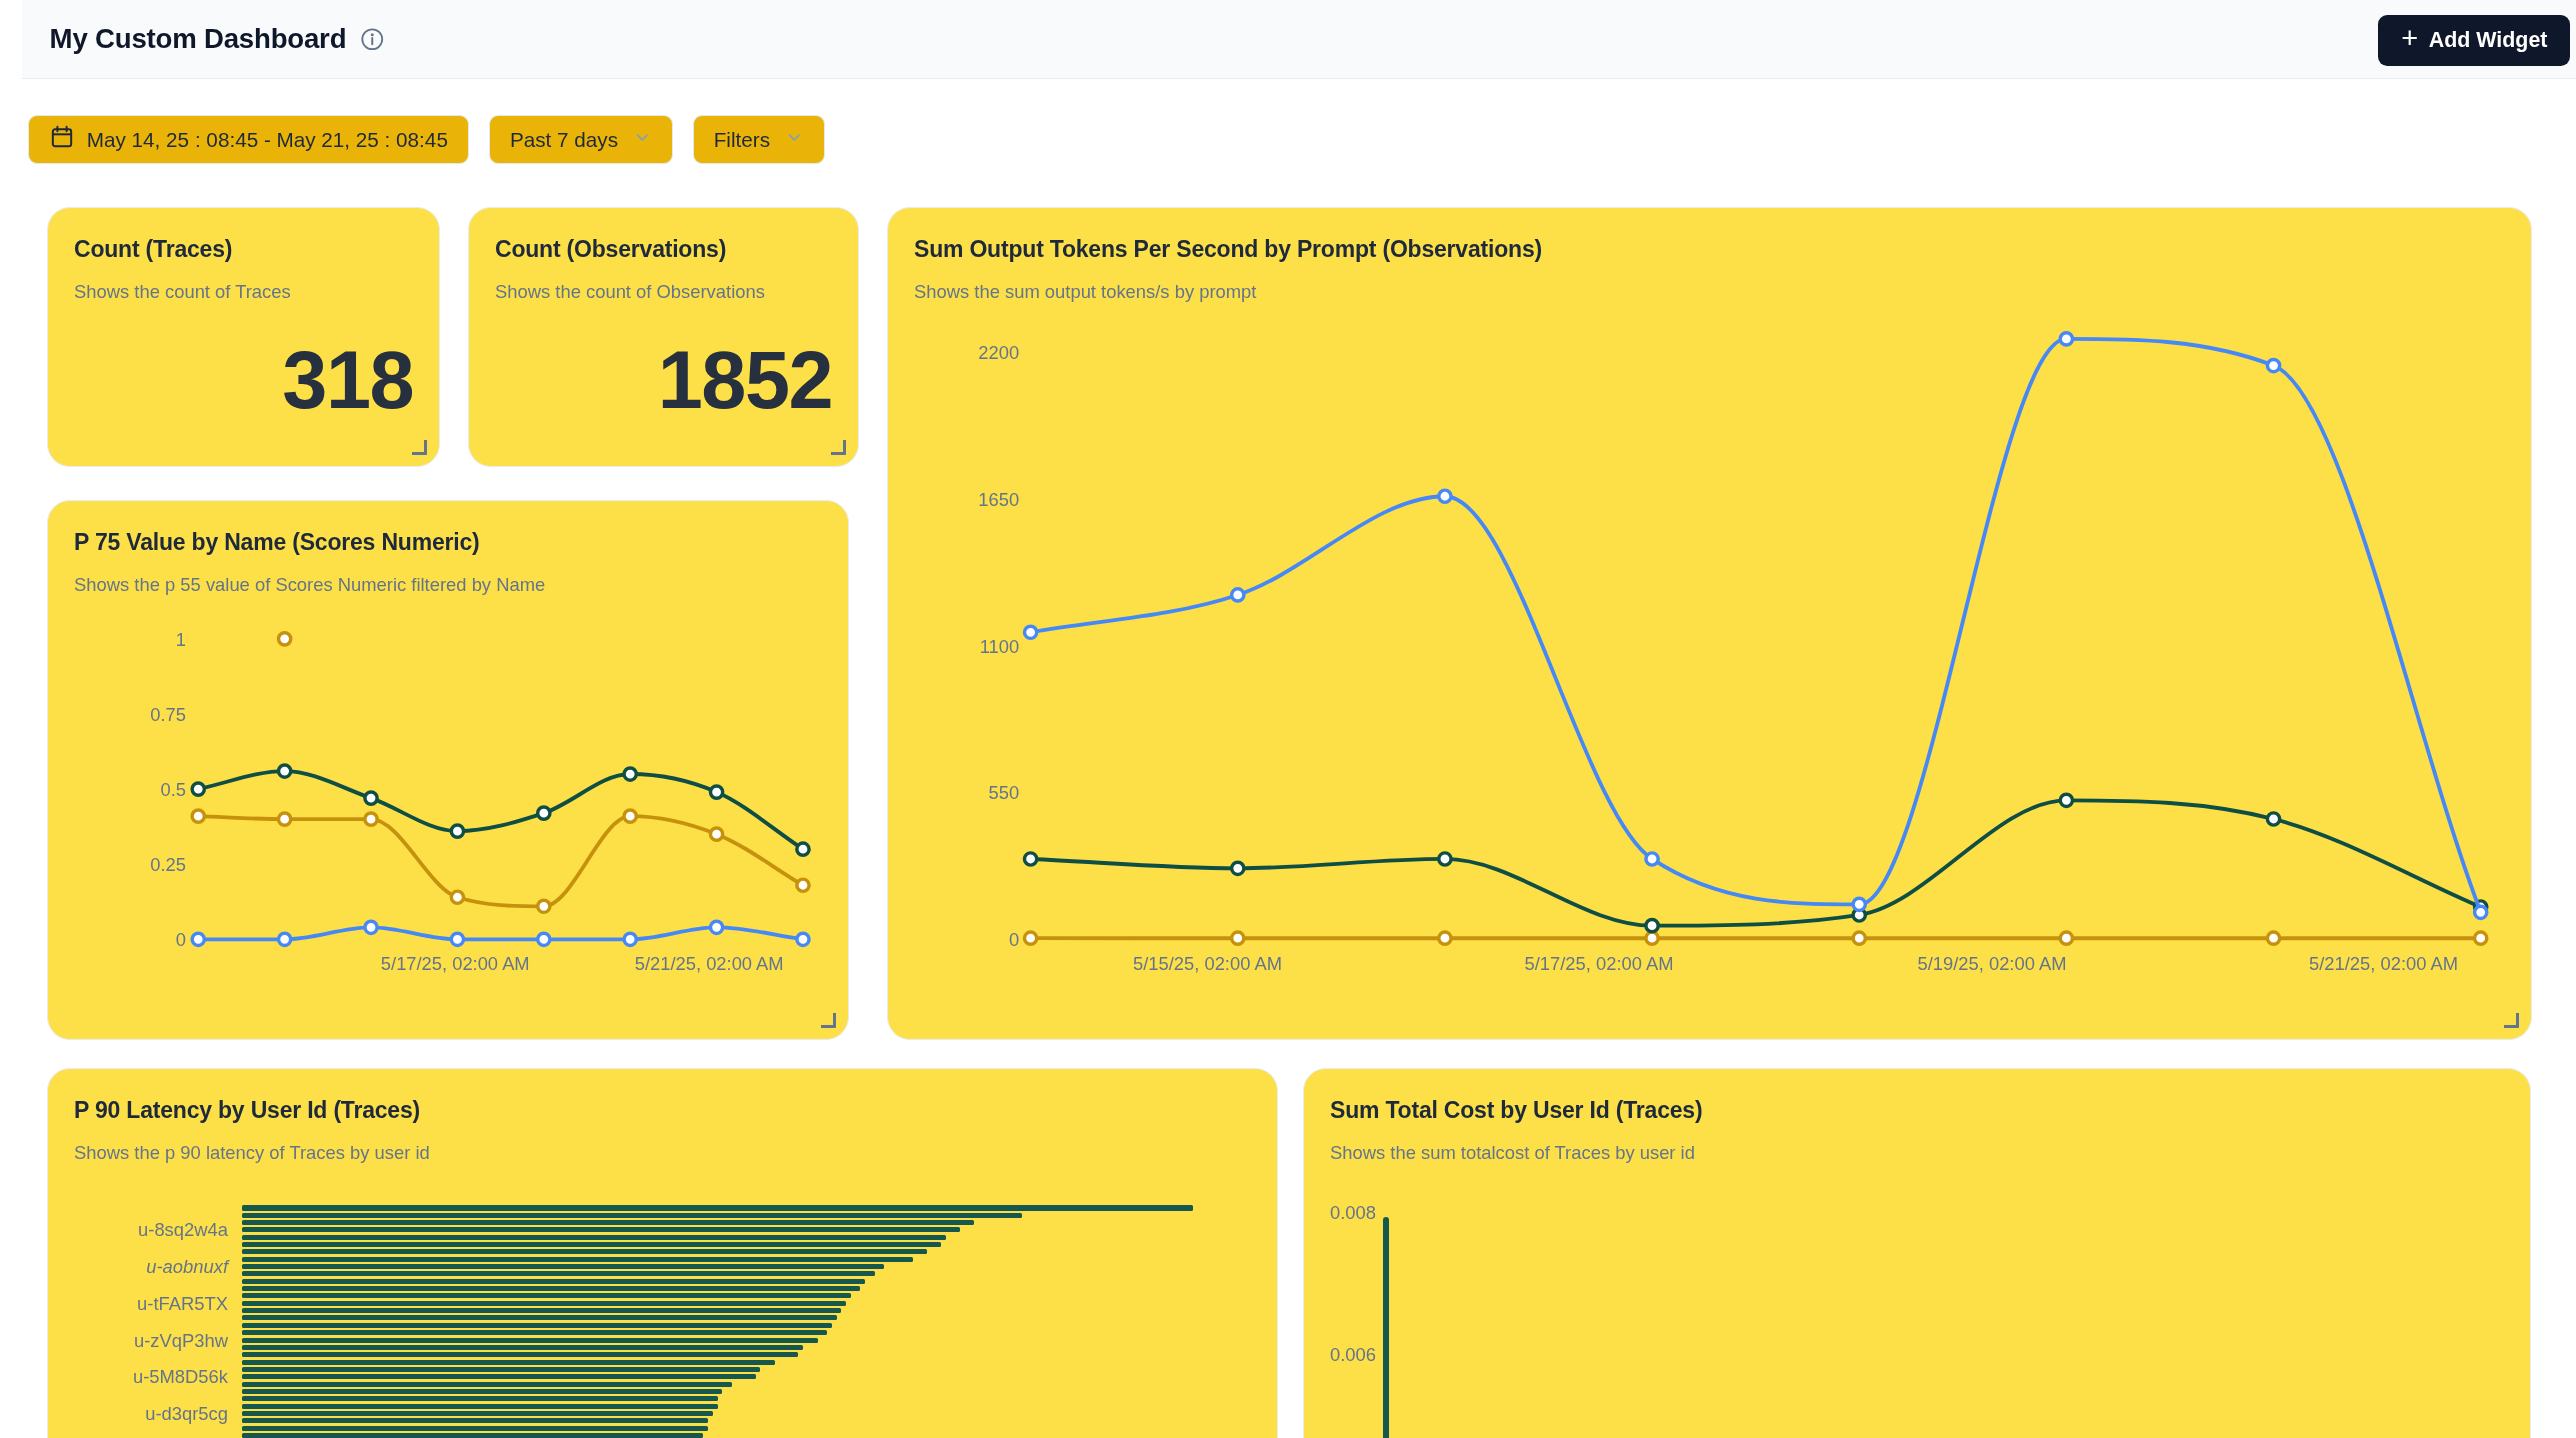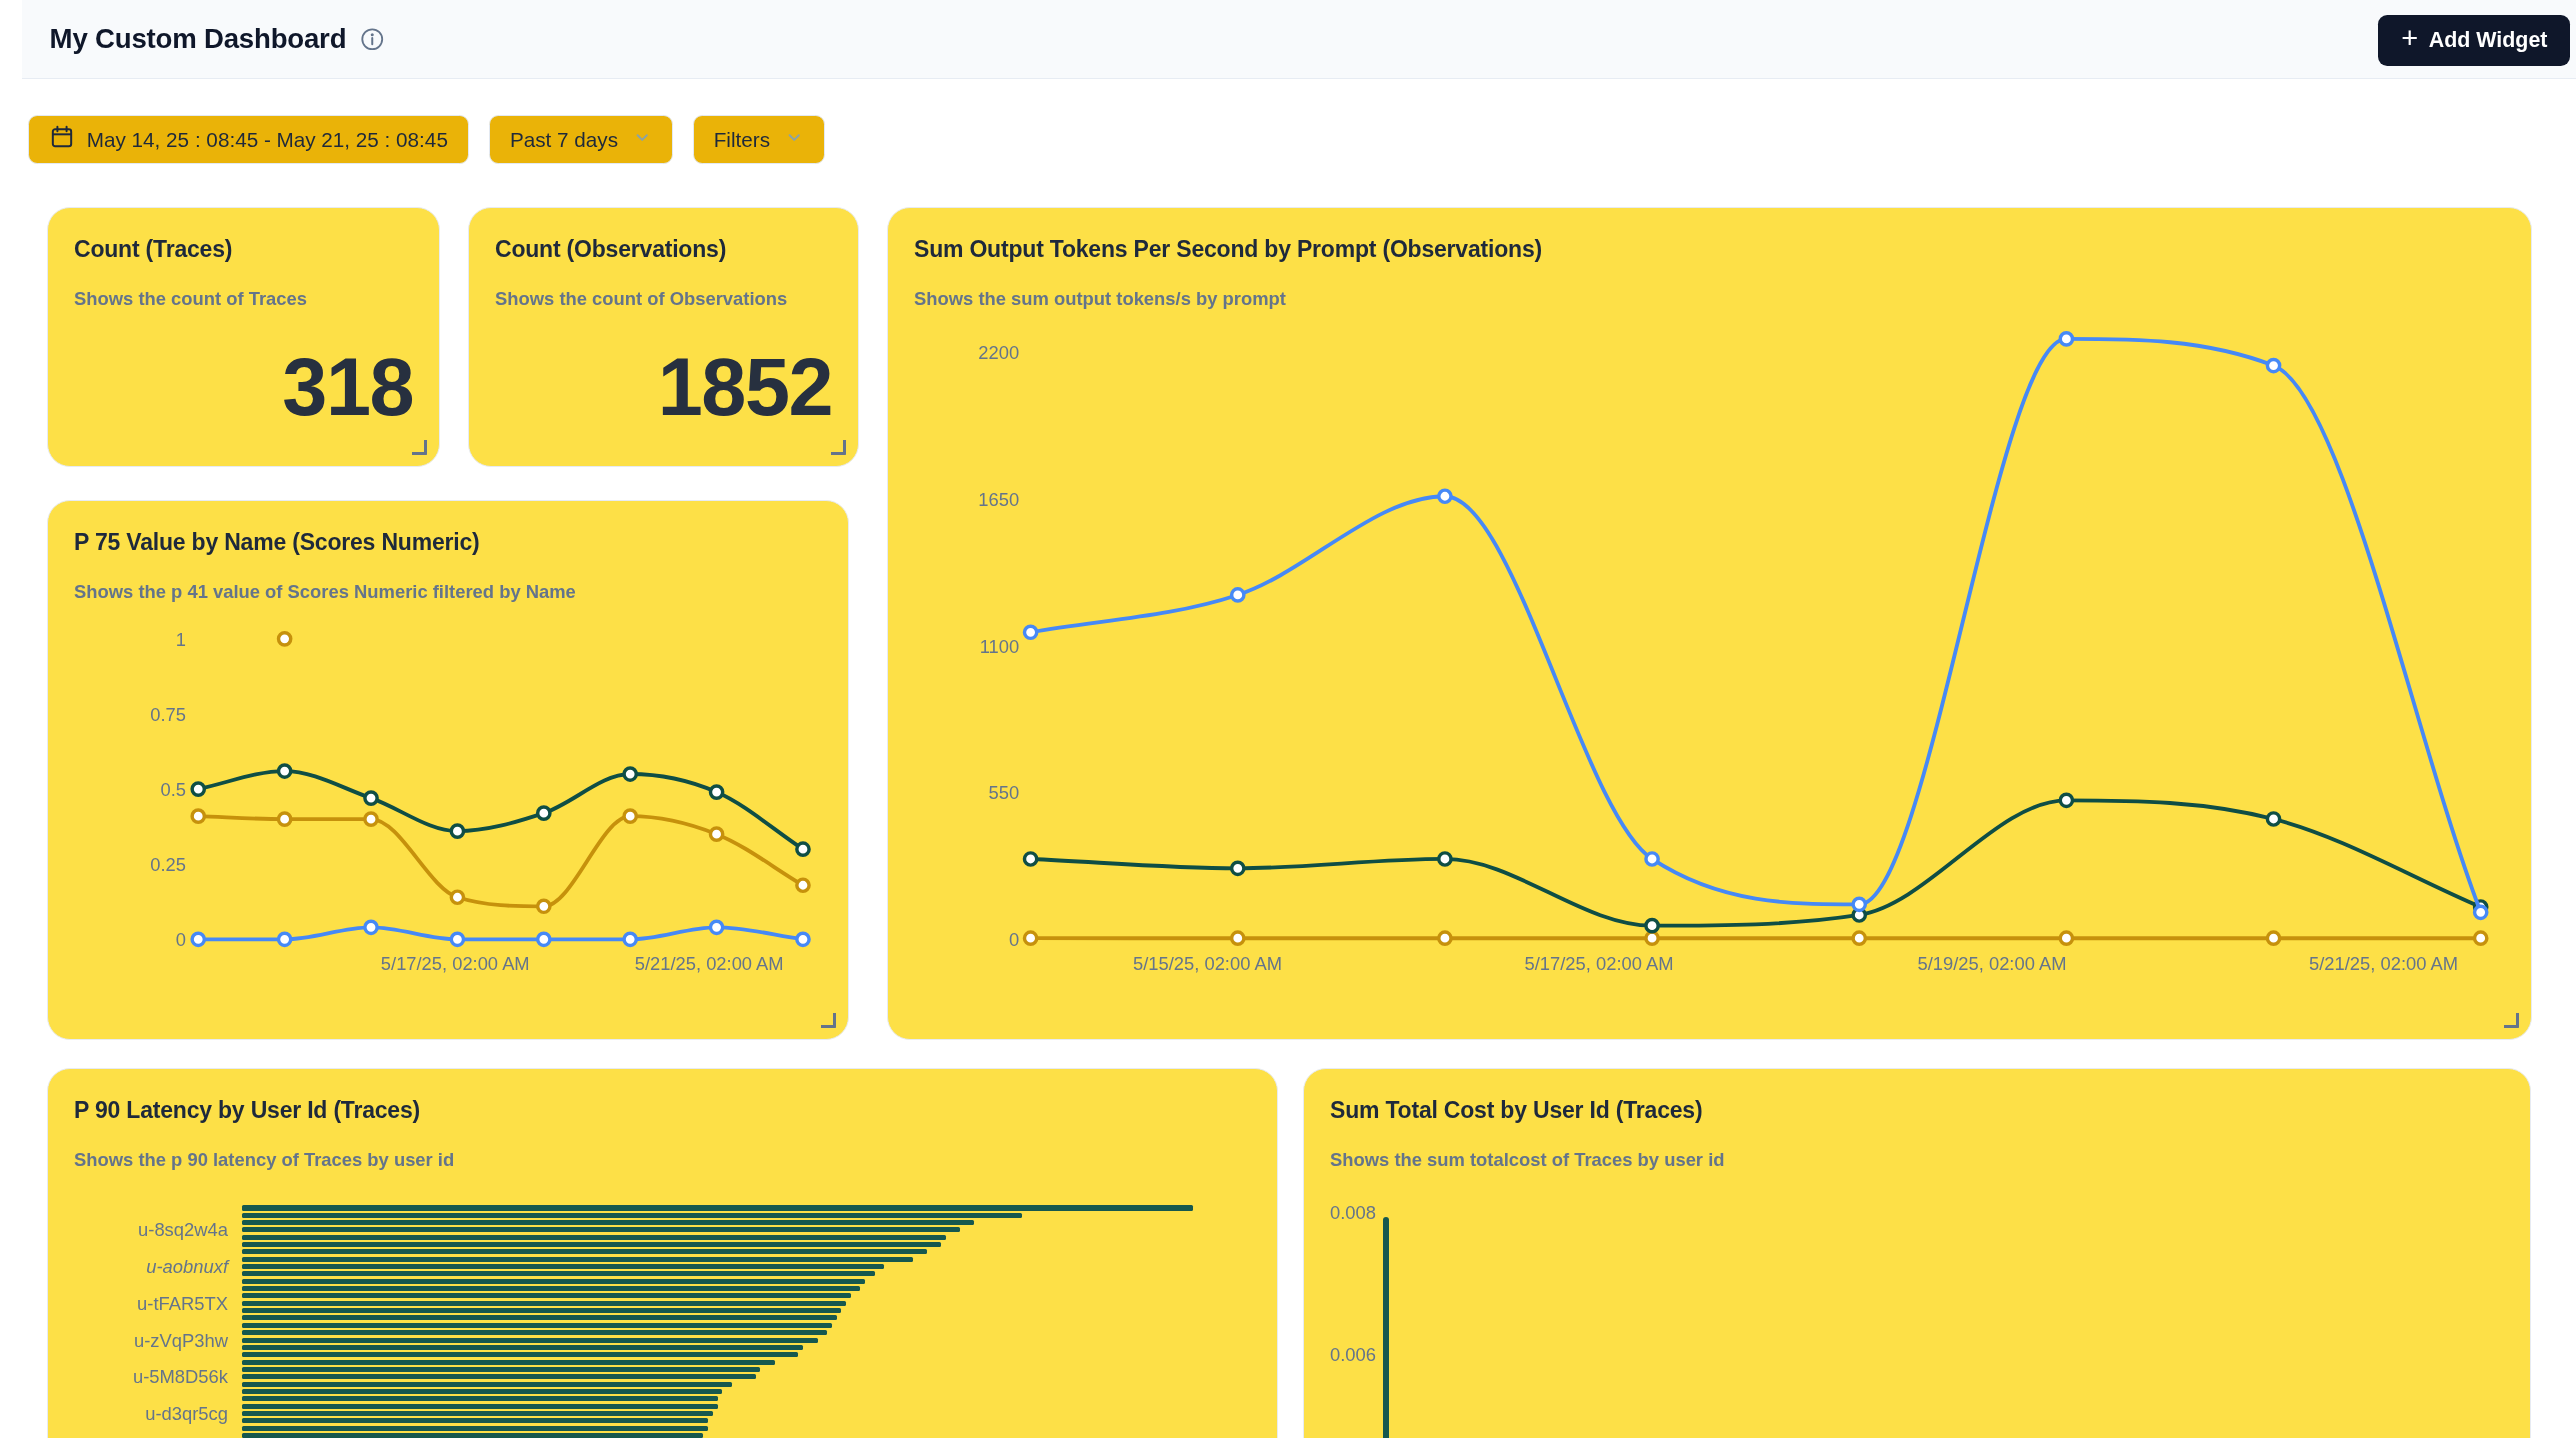"Shows the count of Traces" .card-subtitle { font-weight: bold -> none; margin-top: 25px -> 18px }
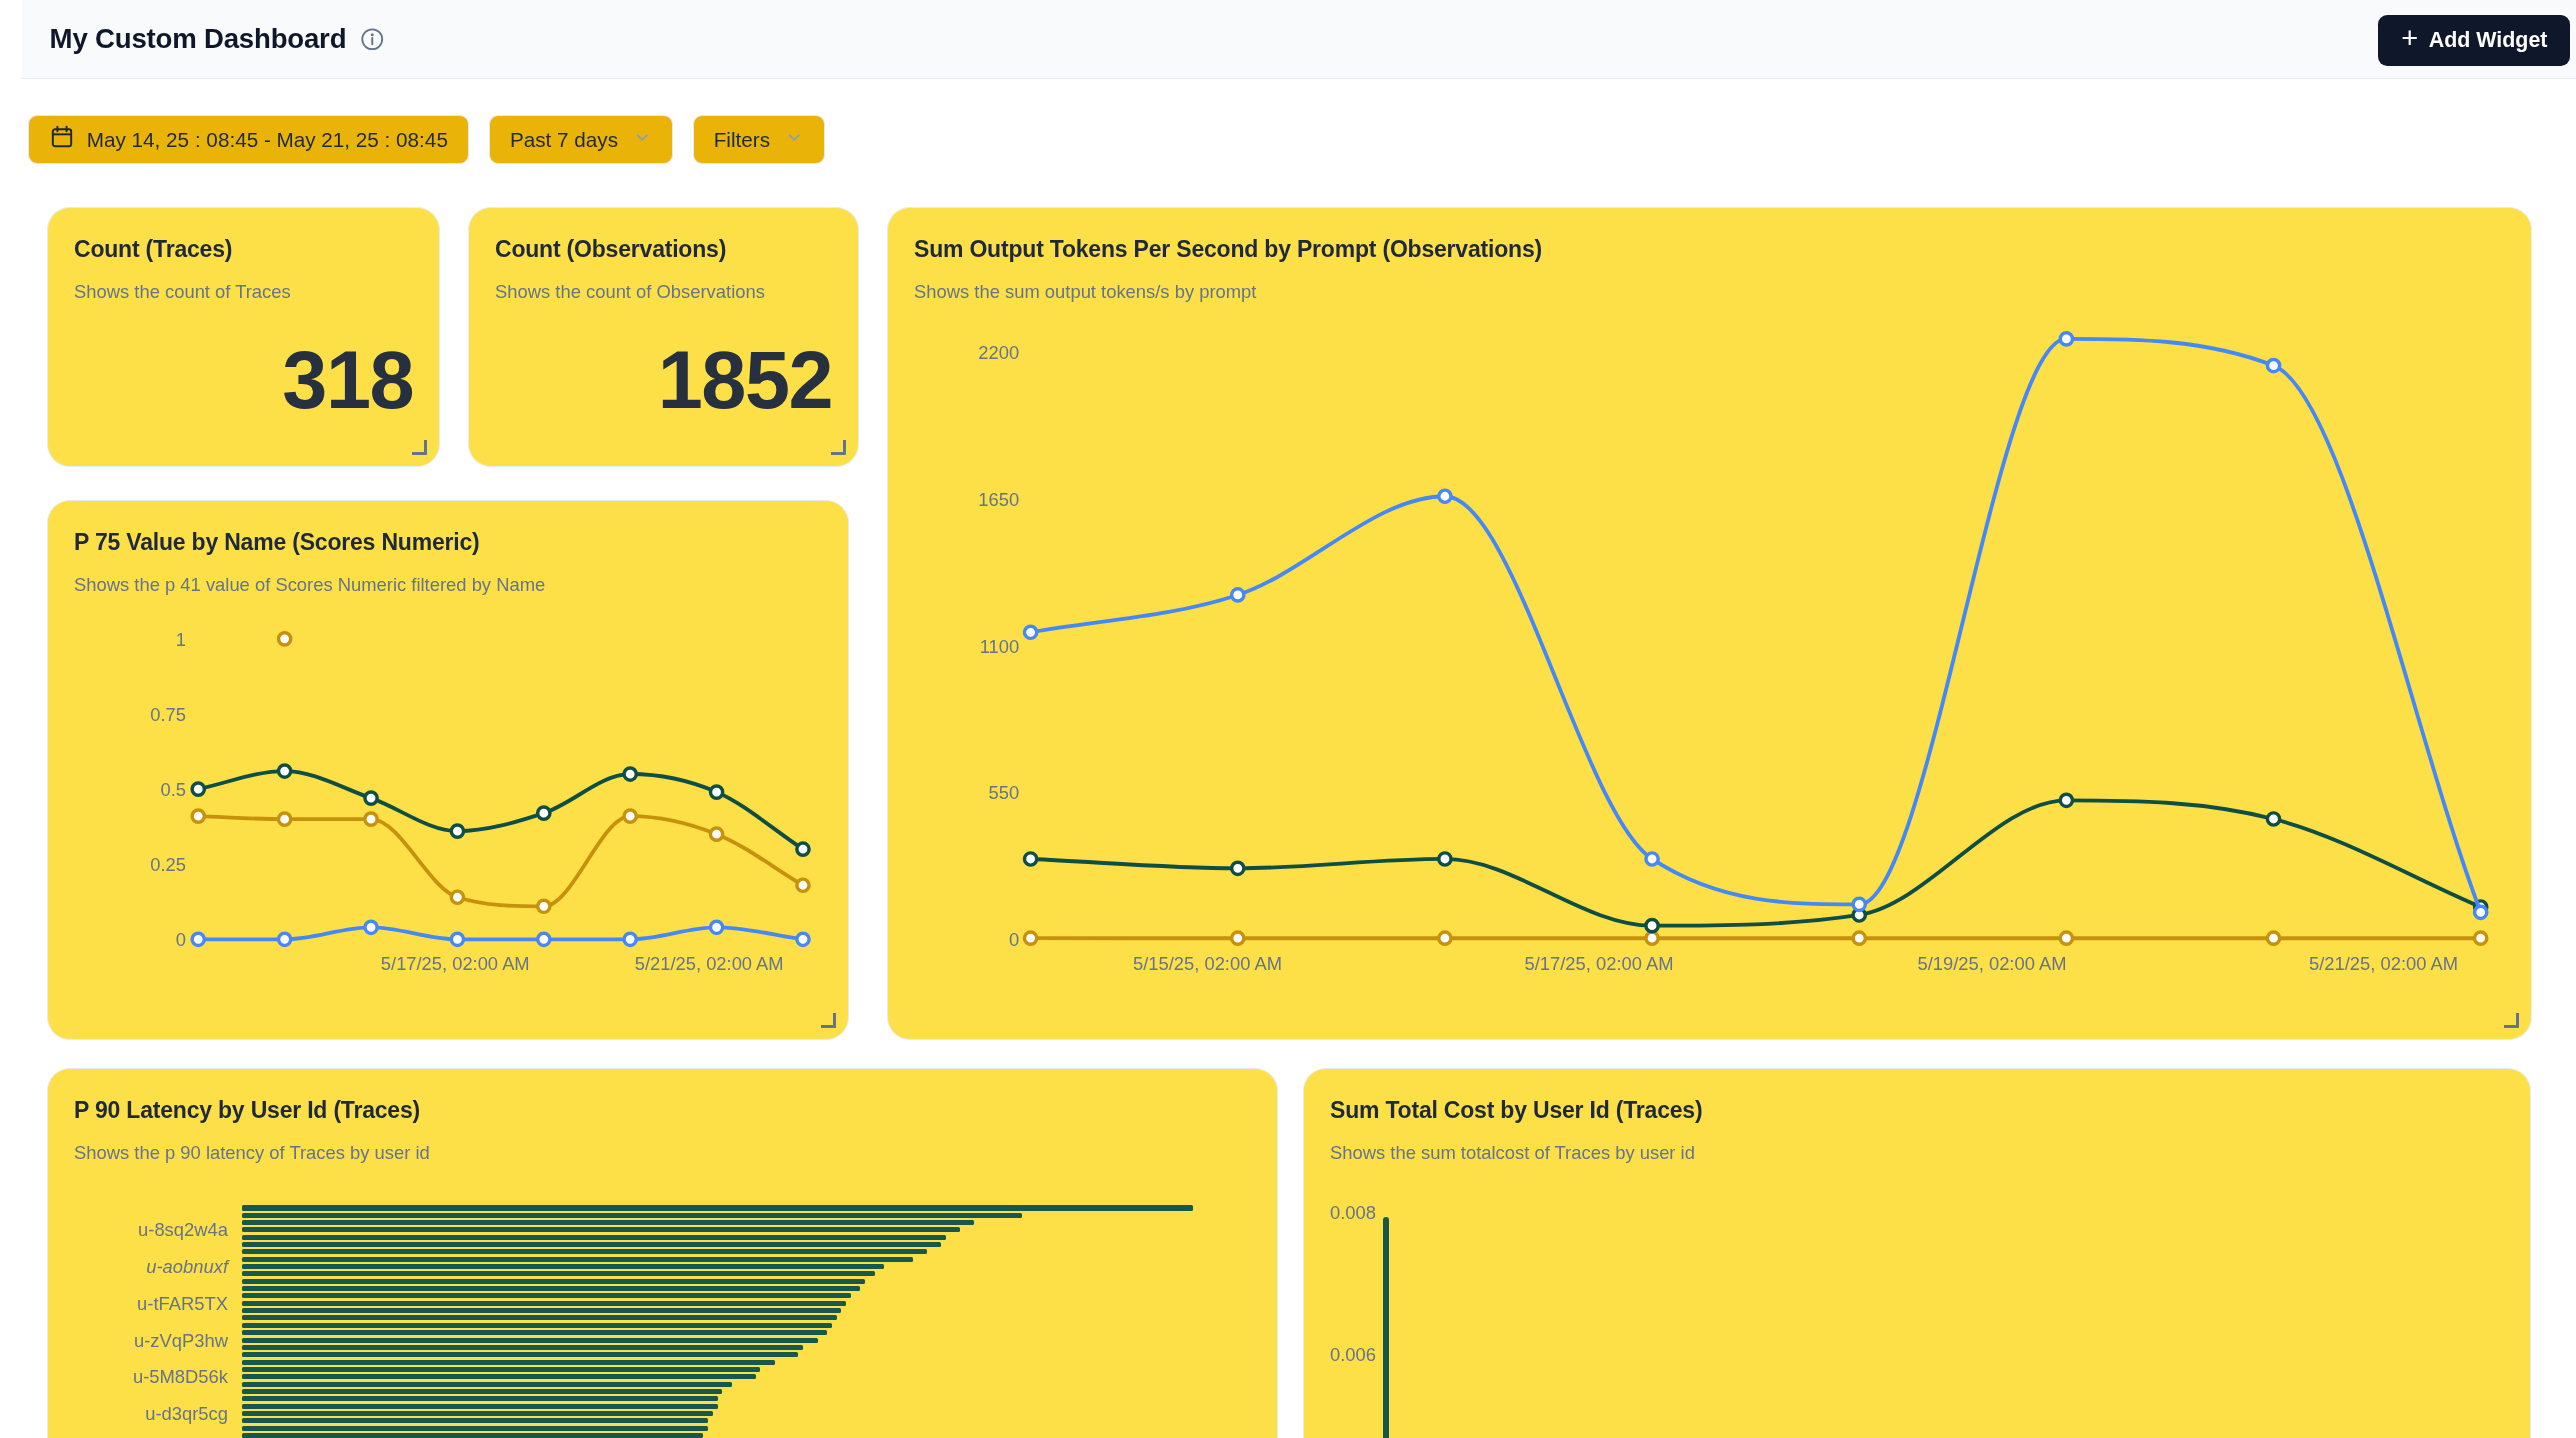"Shows the p 41 value" div.card-subtitle { text: 41 -> 55 }
